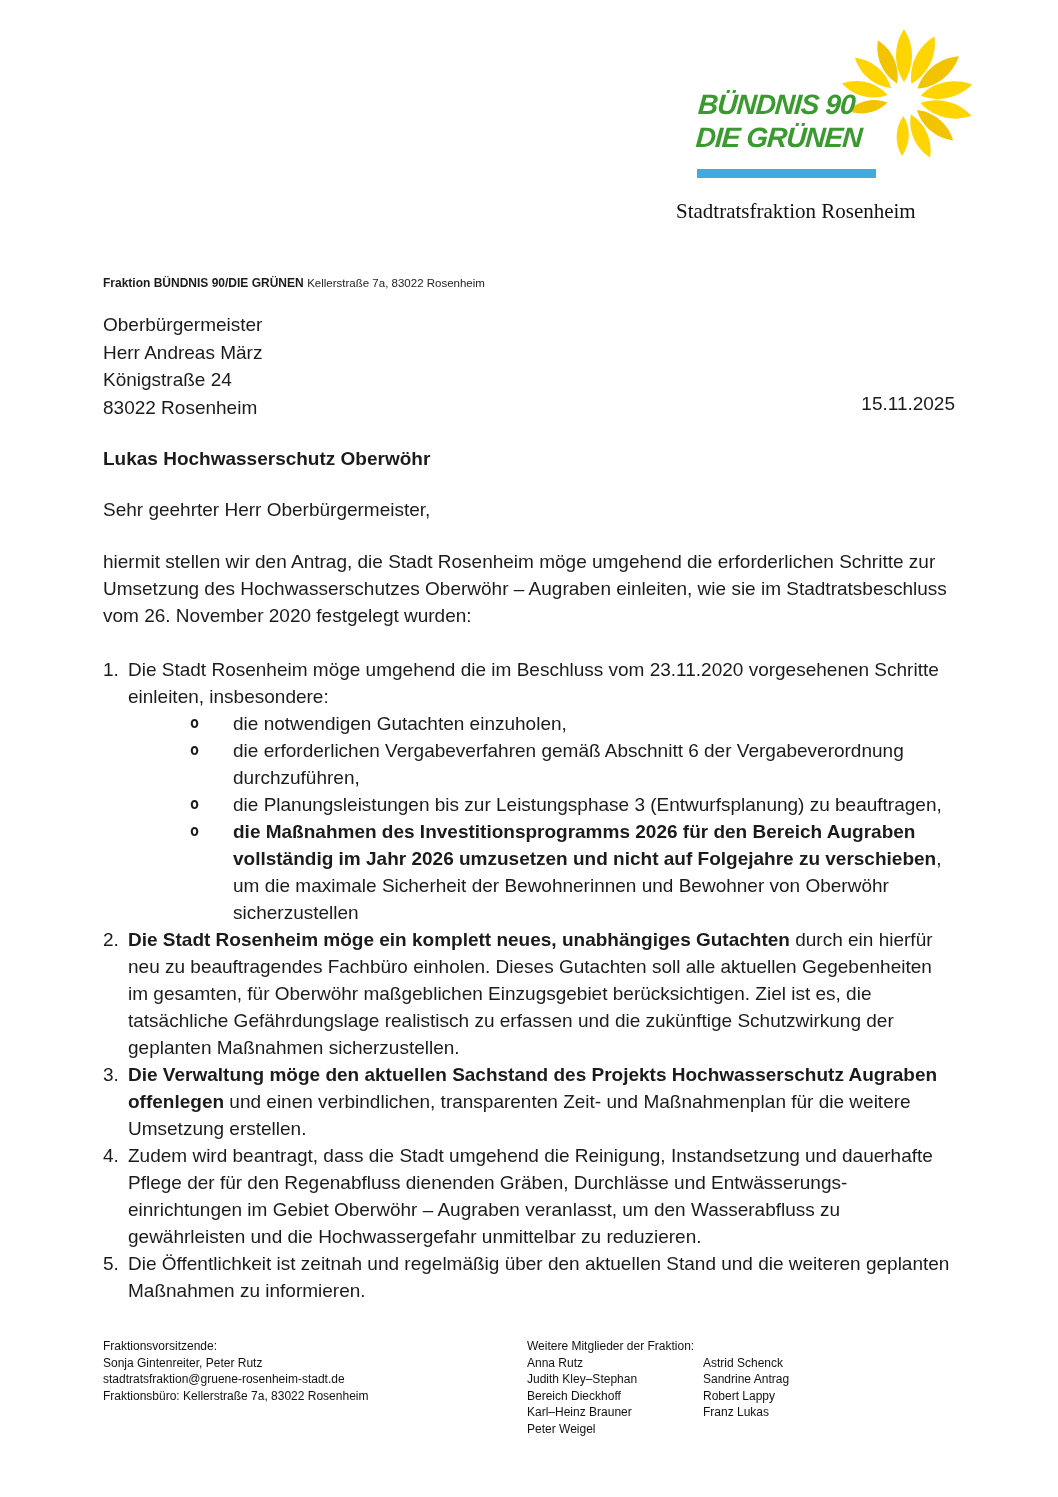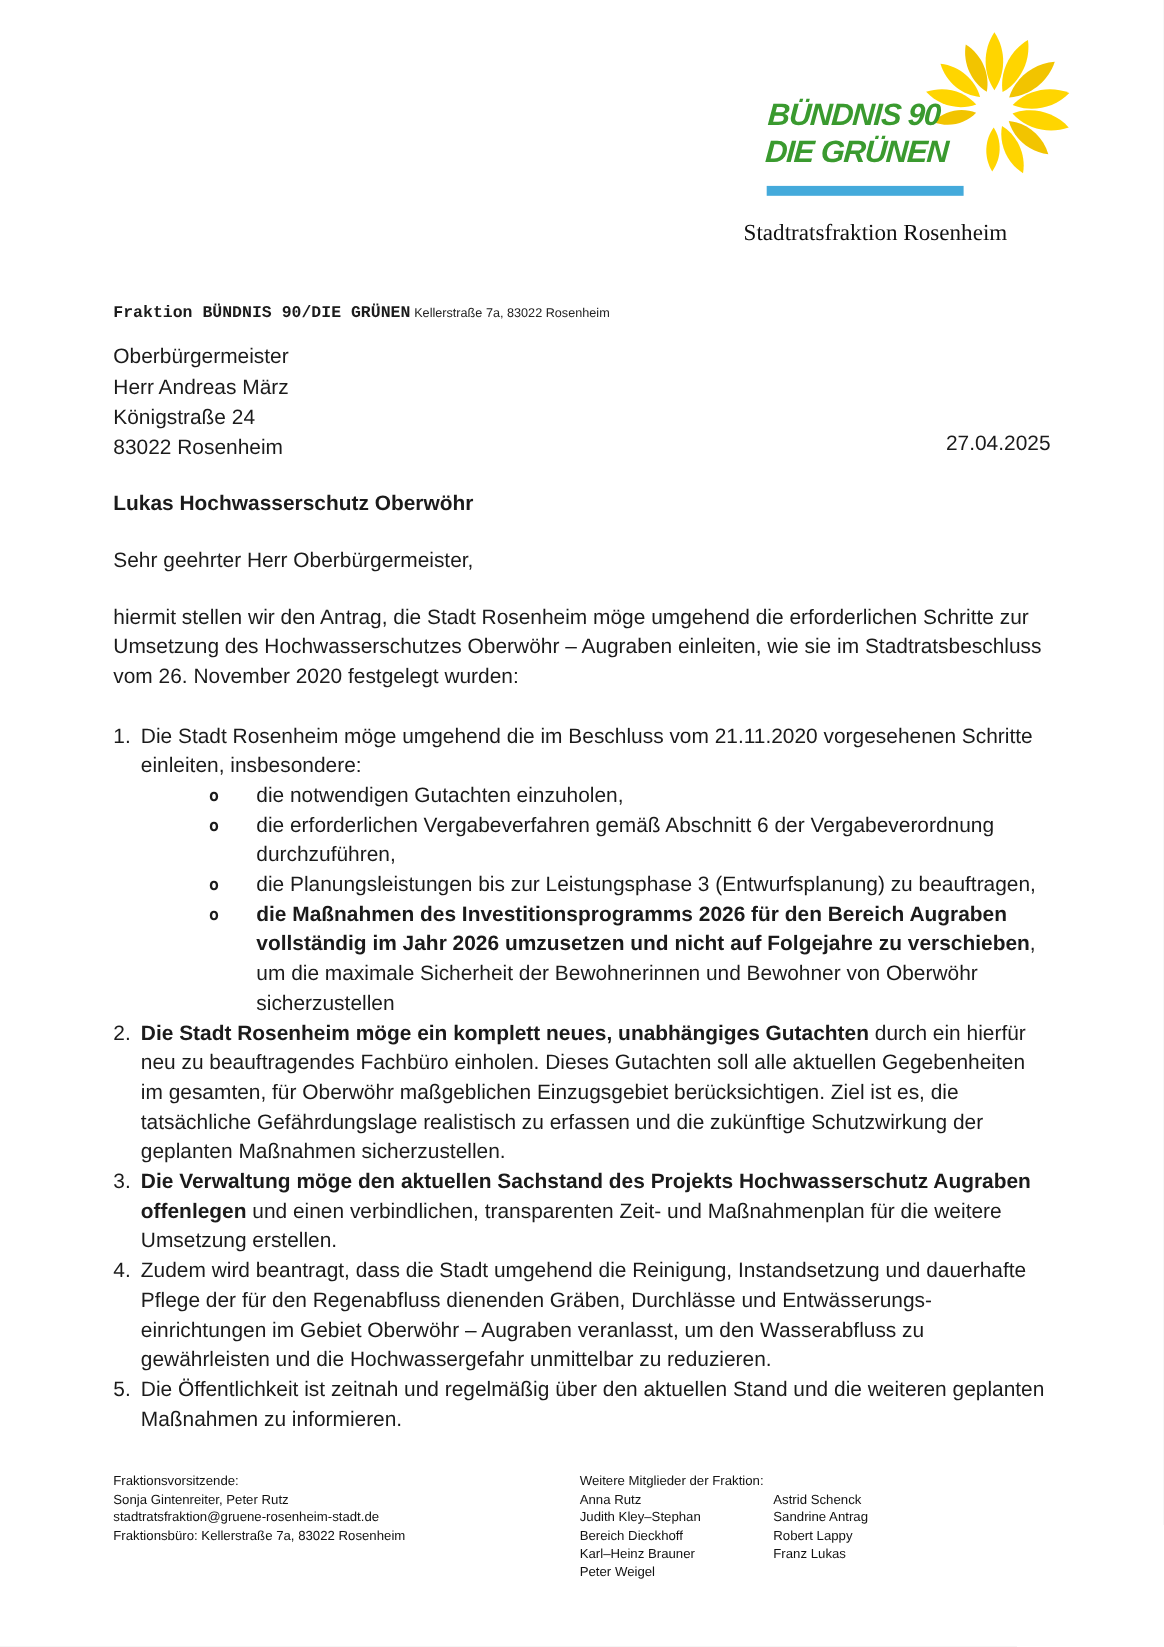"Fraktion BÜNDNIS 90/DIE GRÜNEN" .sender-line b { font-family: Liberation Mono, monospace -> none; font-size: 15px -> 12px }
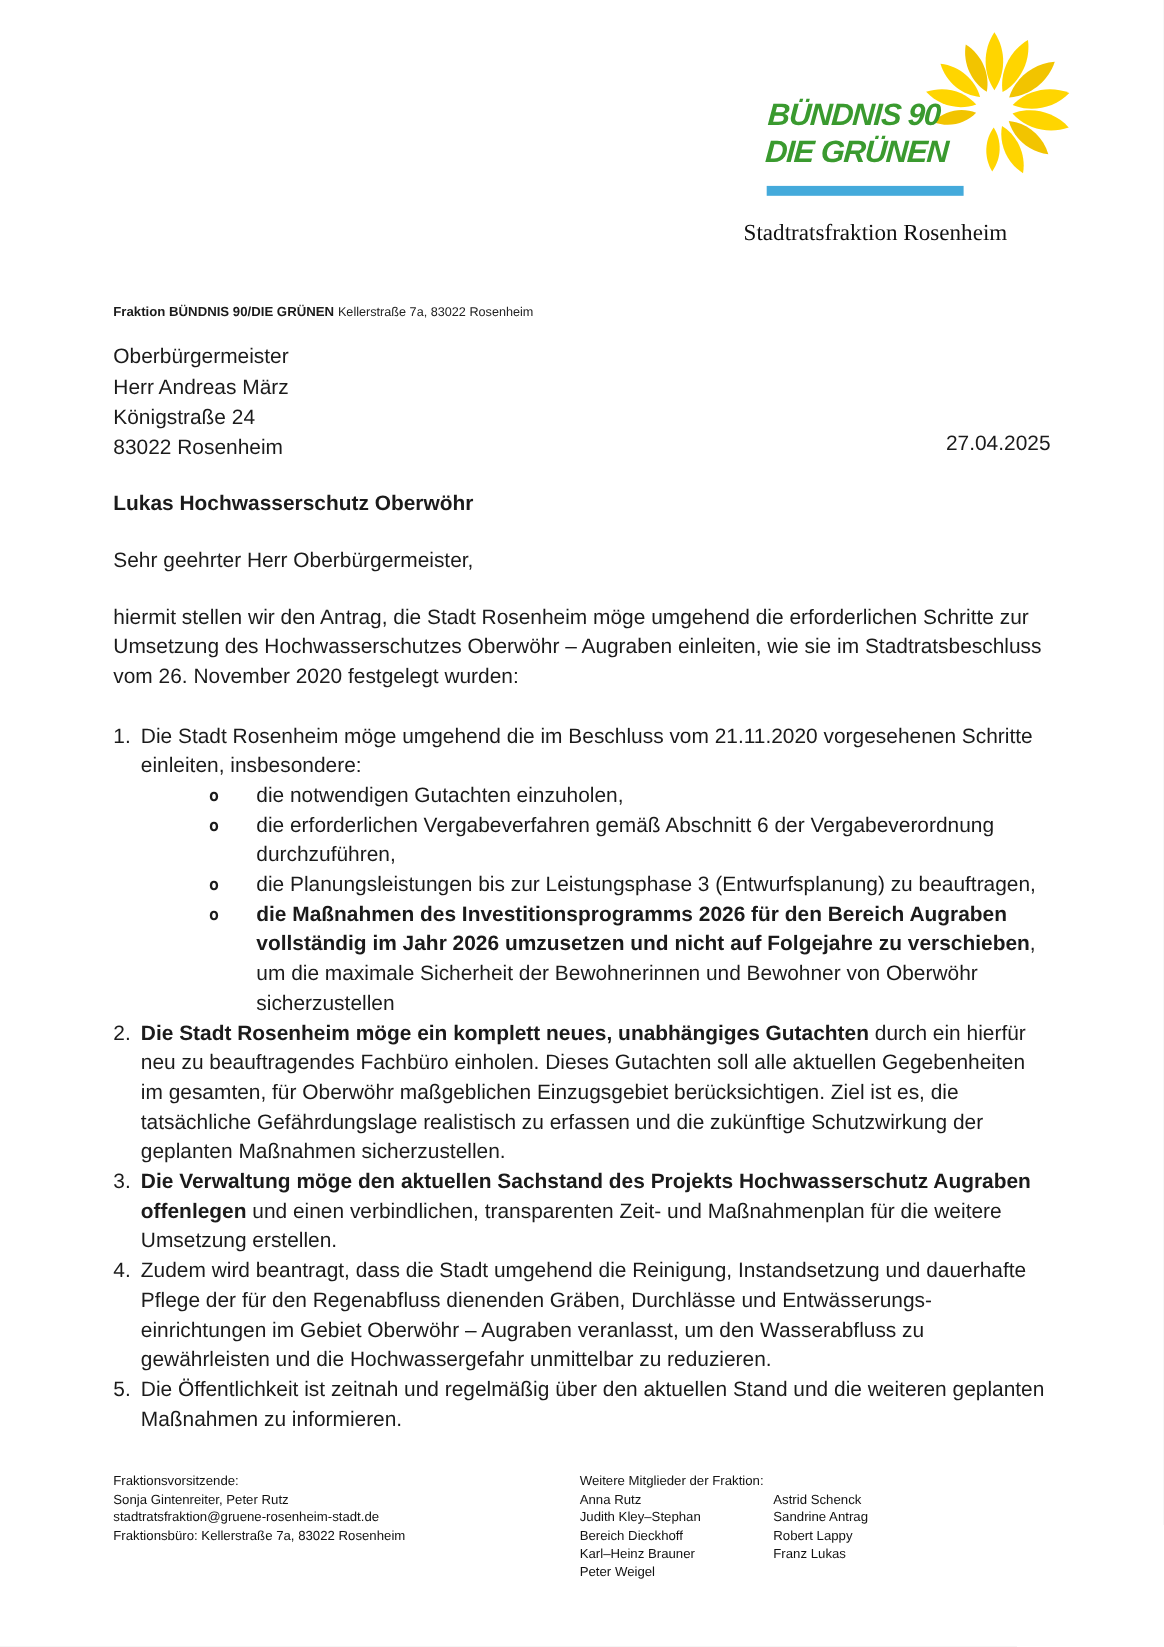"27.04.2025" div.date { text: 27.04.2025 -> 15.11.2025 }
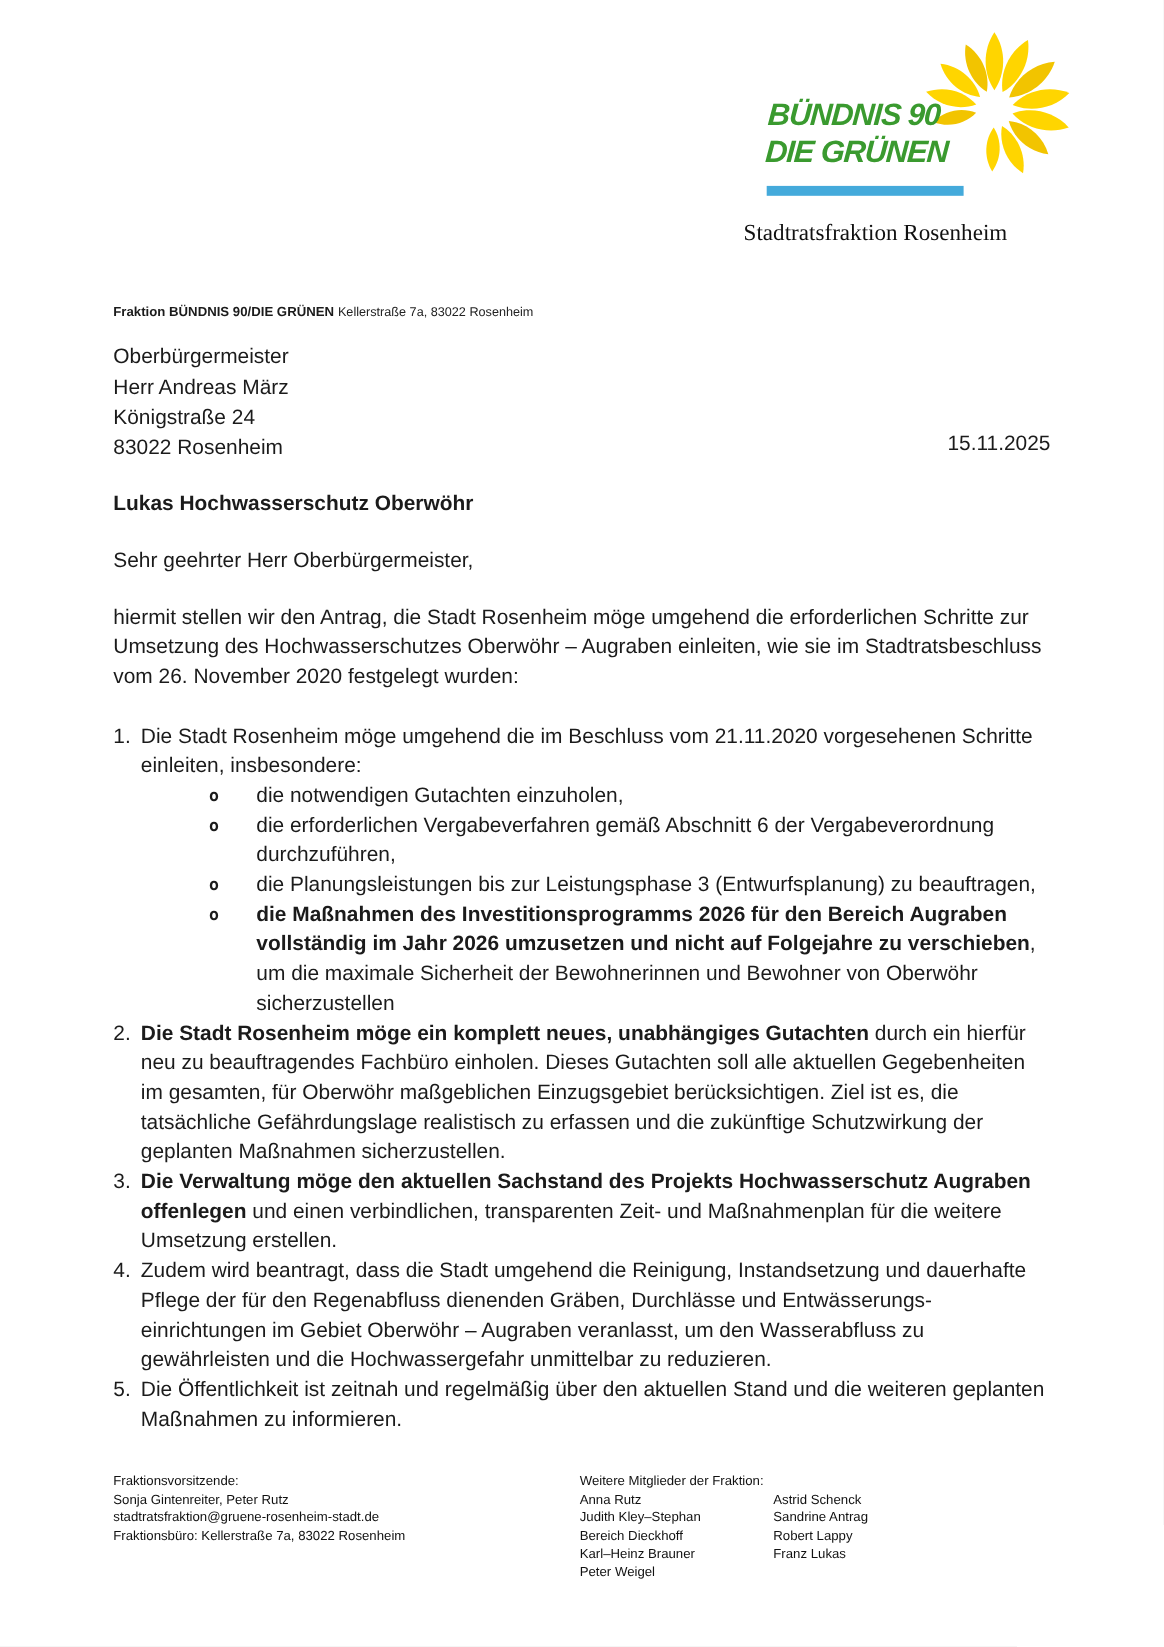"Die Stadt Rosenheim möge umgehend" span { text: 21.11.2020 -> 23.11.2020 }
